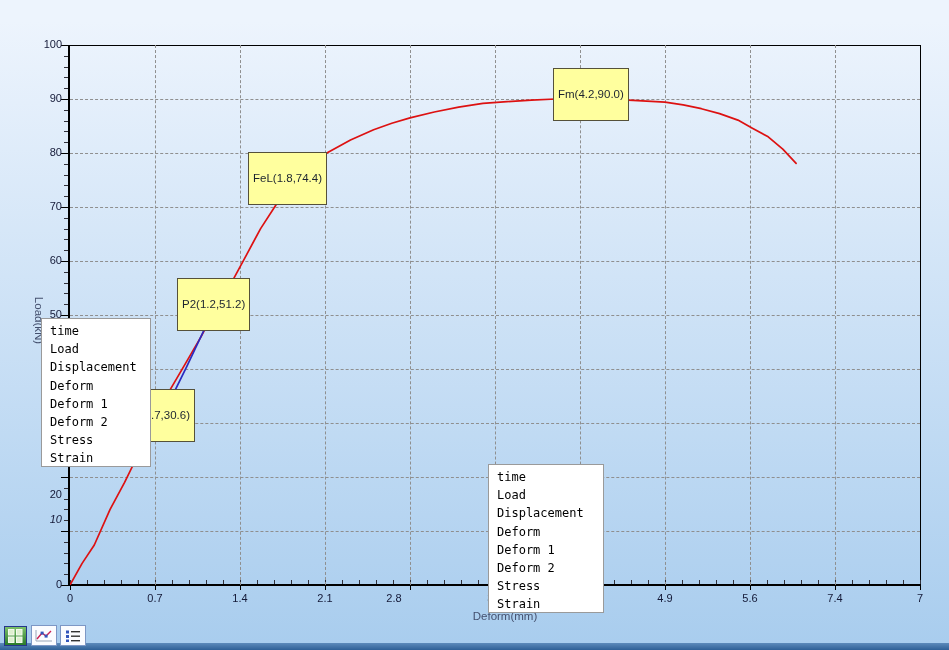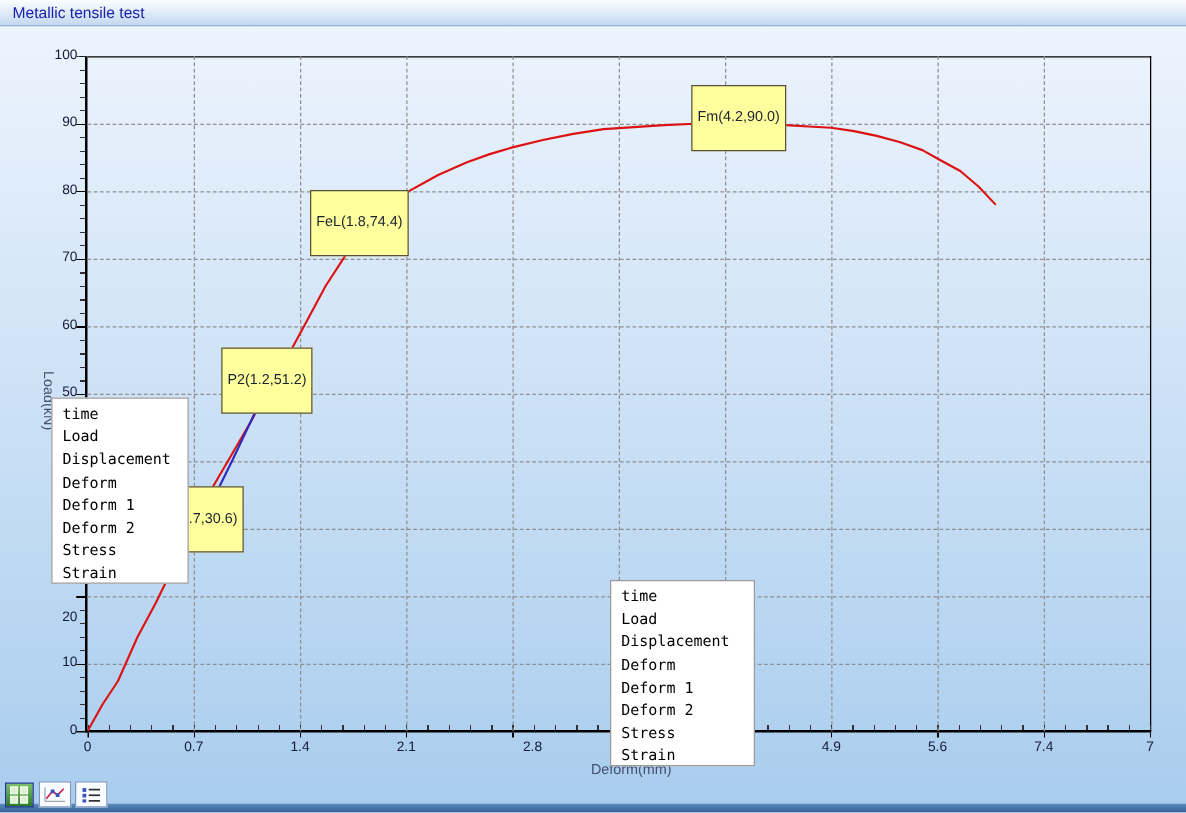"Metallic tensile test" div.titlebar { html: <div> <span>Metallic tensile test</span> </div> -> none }
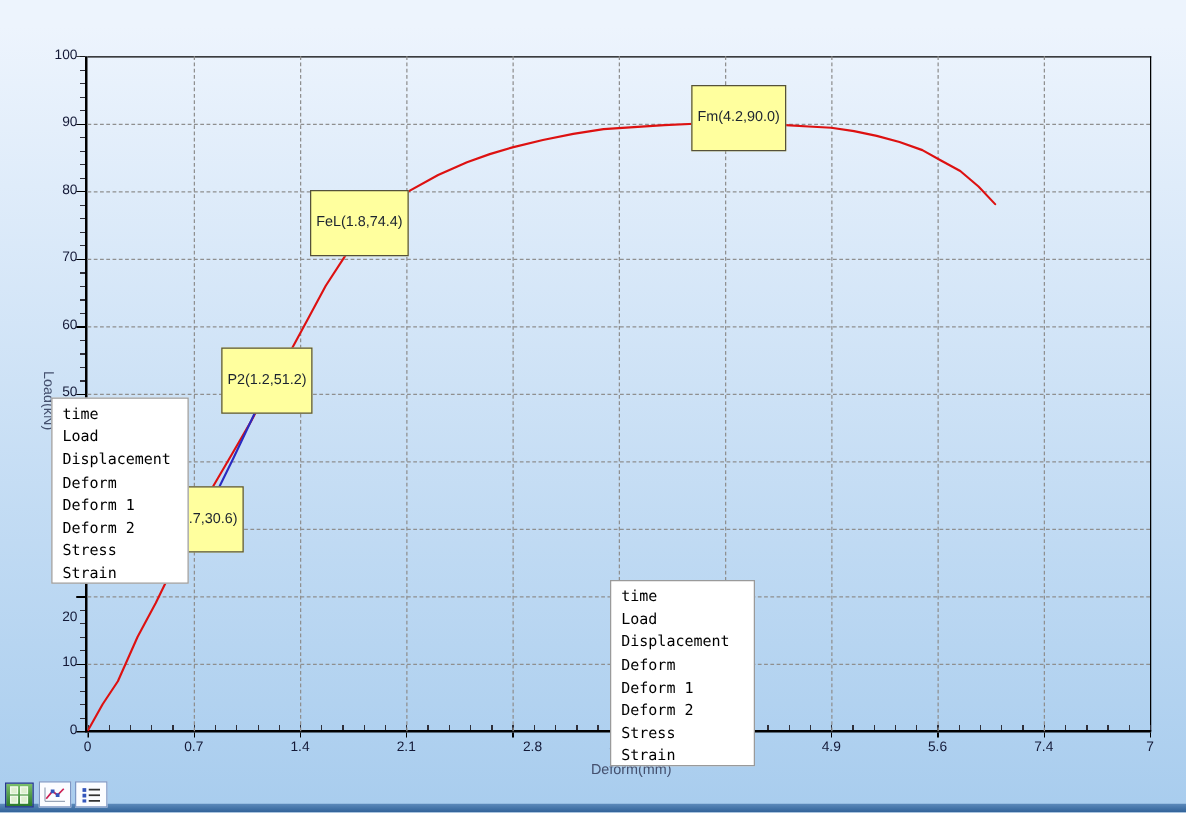"10" div.ylab { font-style: none -> italic; top: 524px -> 513px }
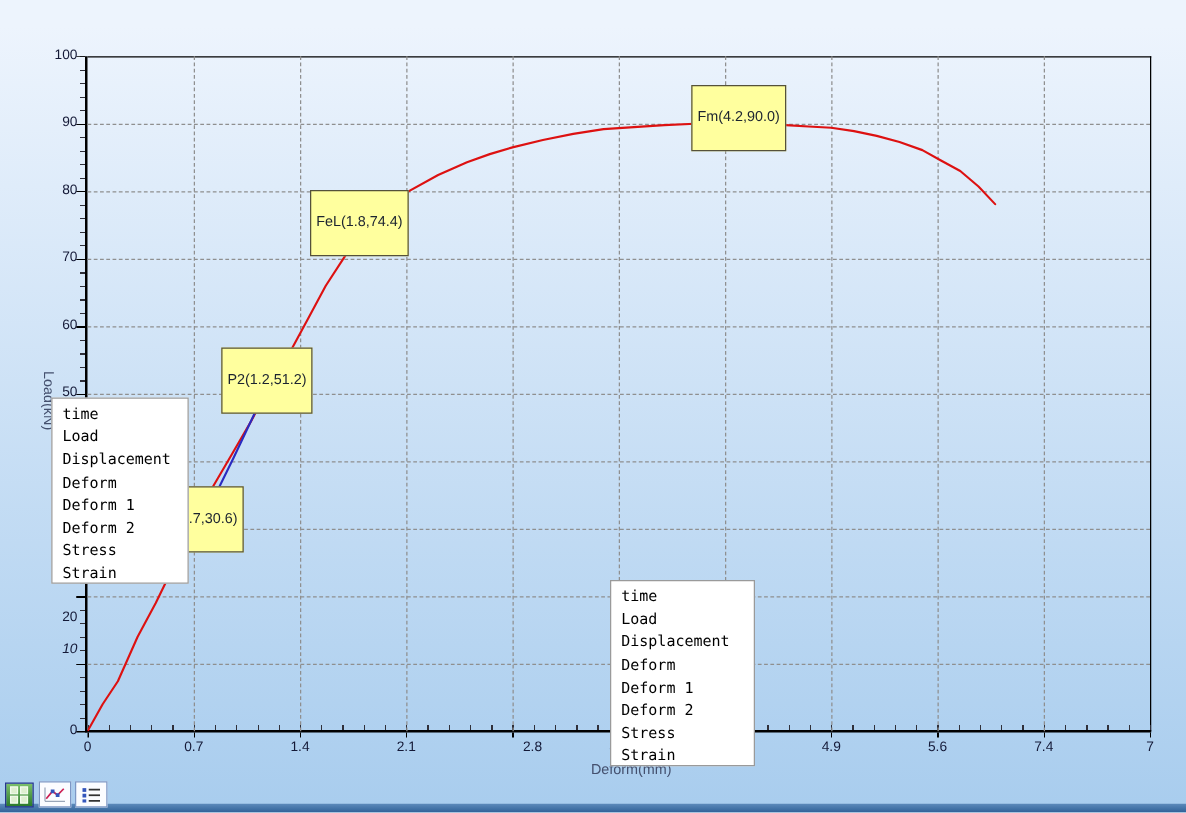"2.8" div.xlab { left: 404px -> 372px }
